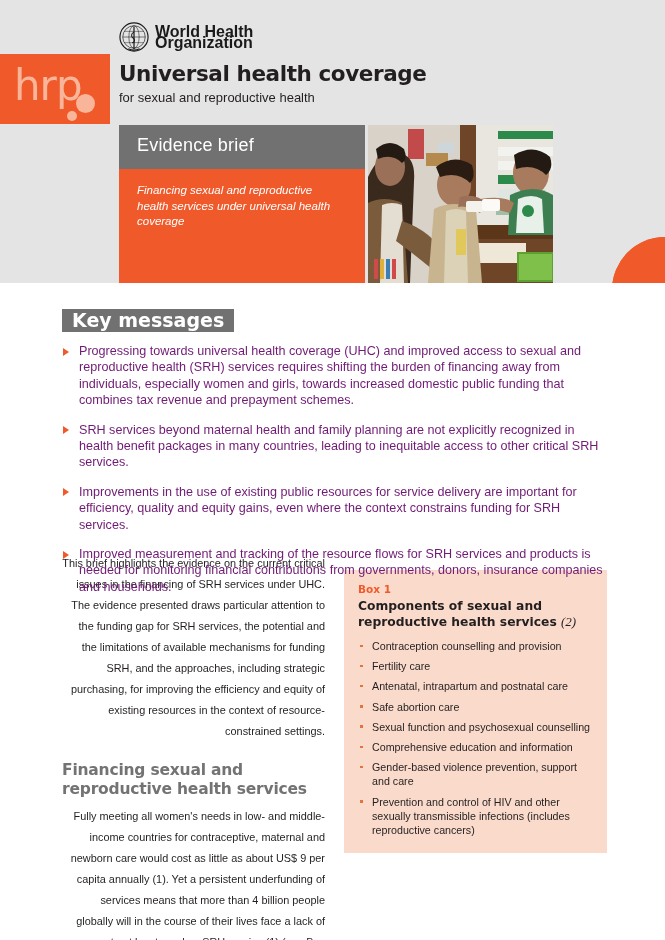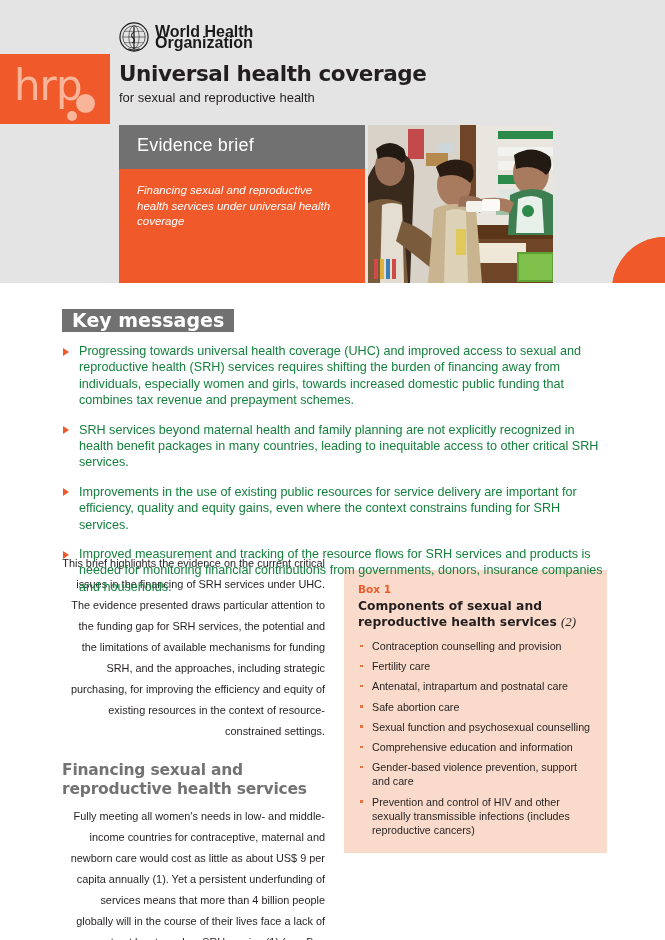"Progressing towards universal health" .km-item { color: #15803d -> #701a75 }
